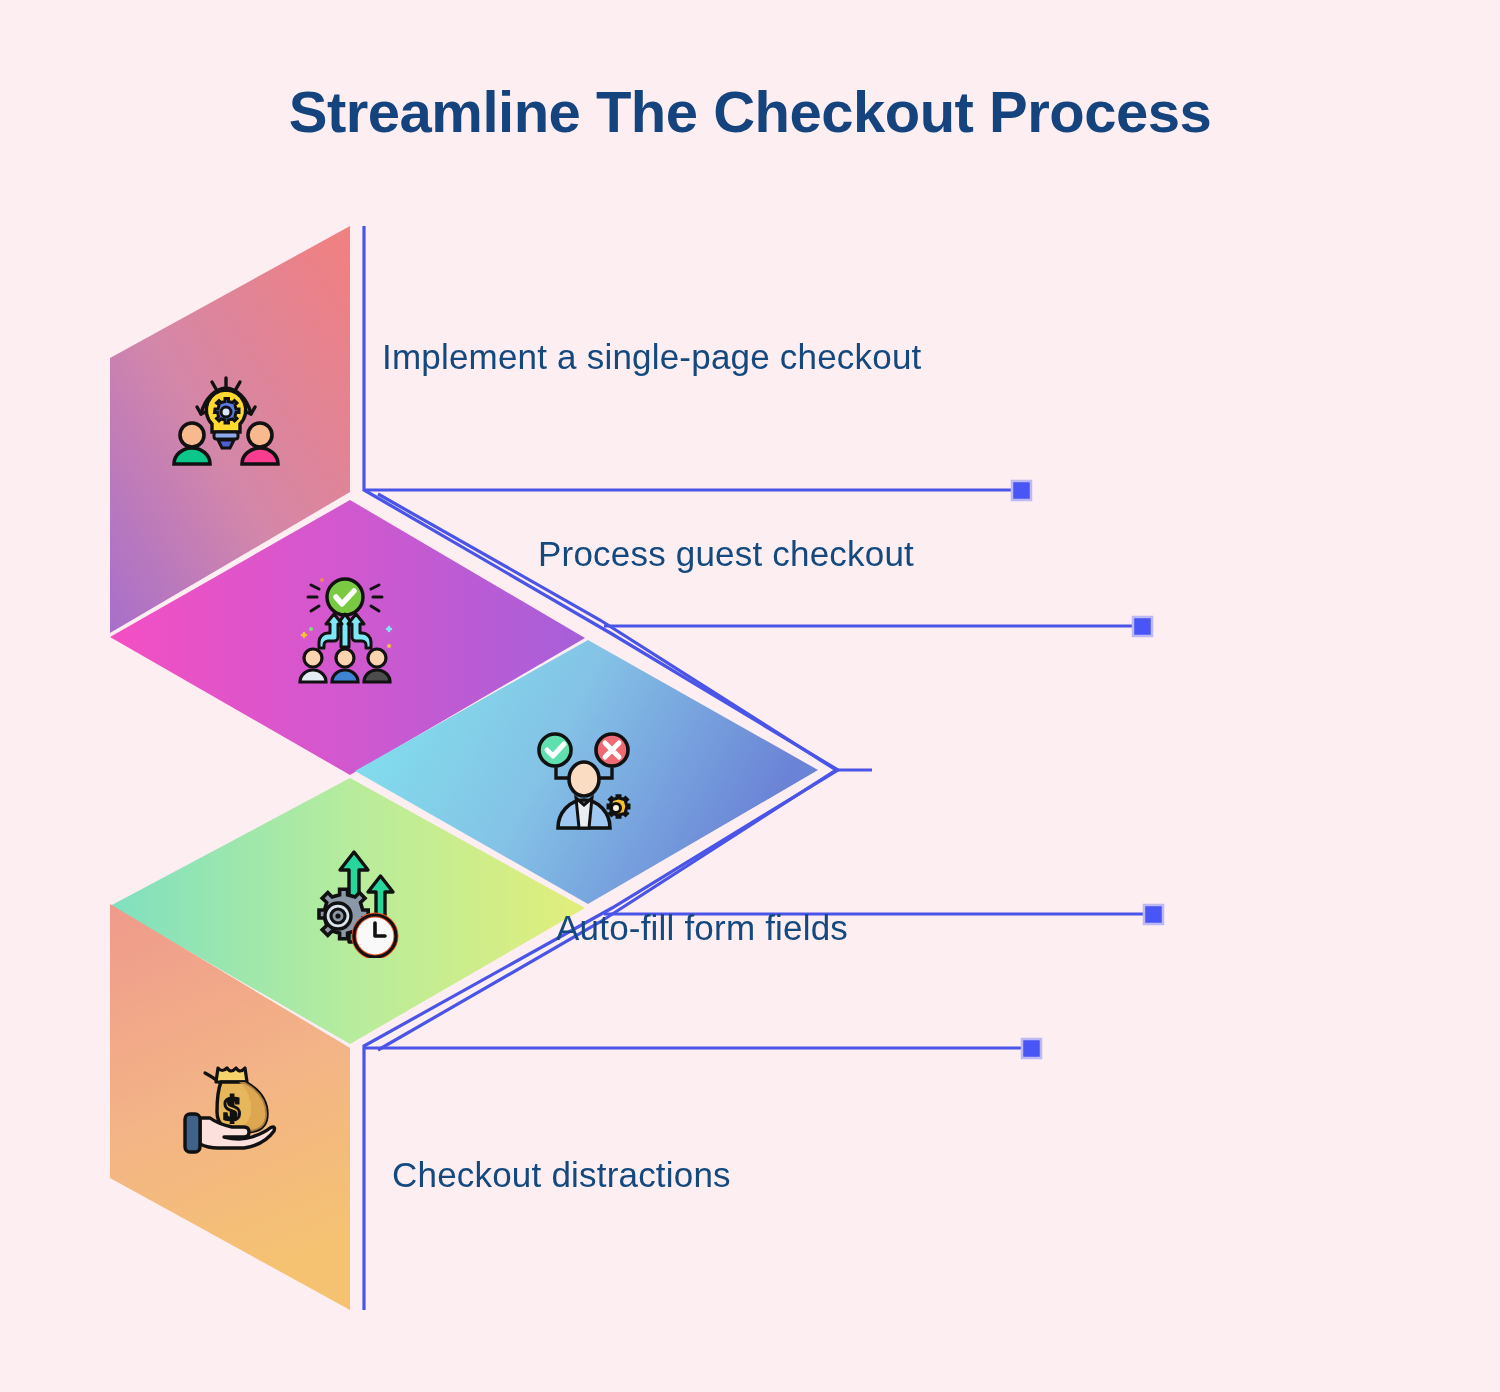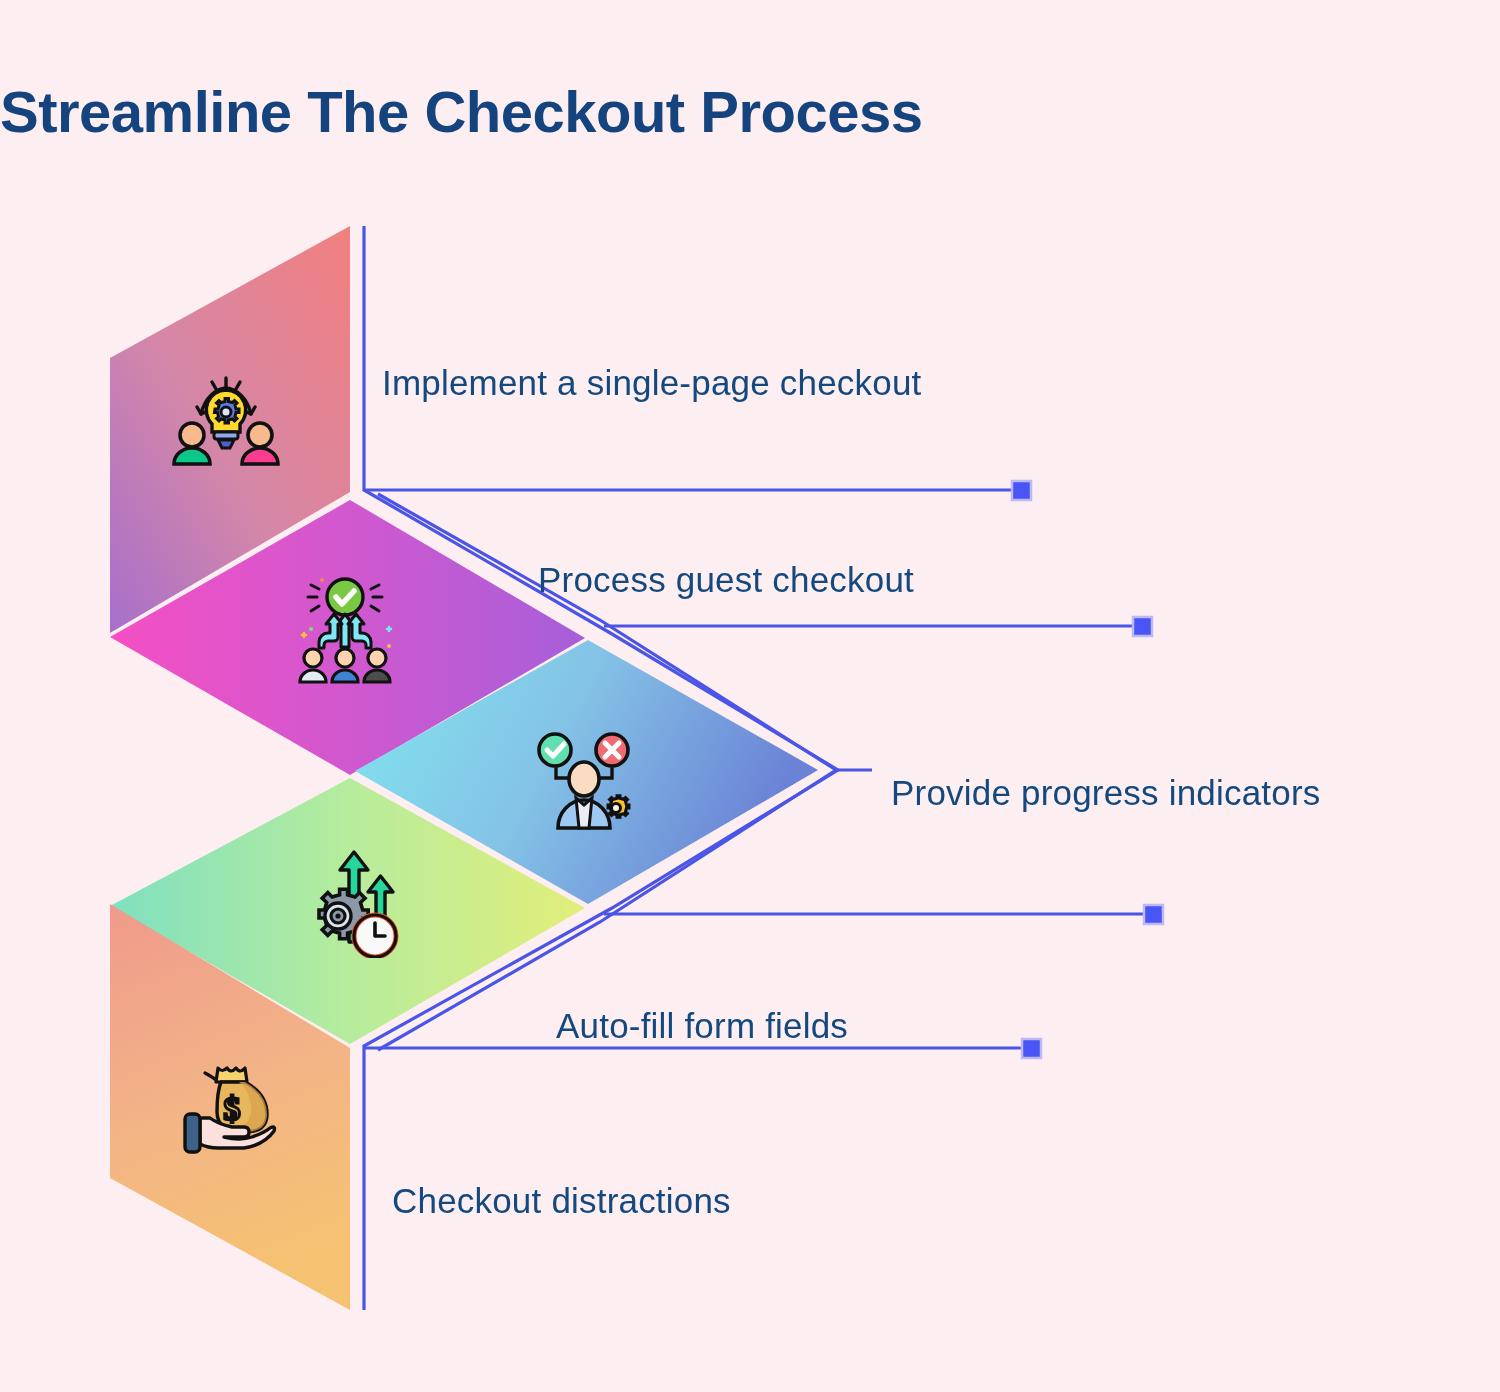"Streamline The Checkout Process" .title { text-align: left -> center }
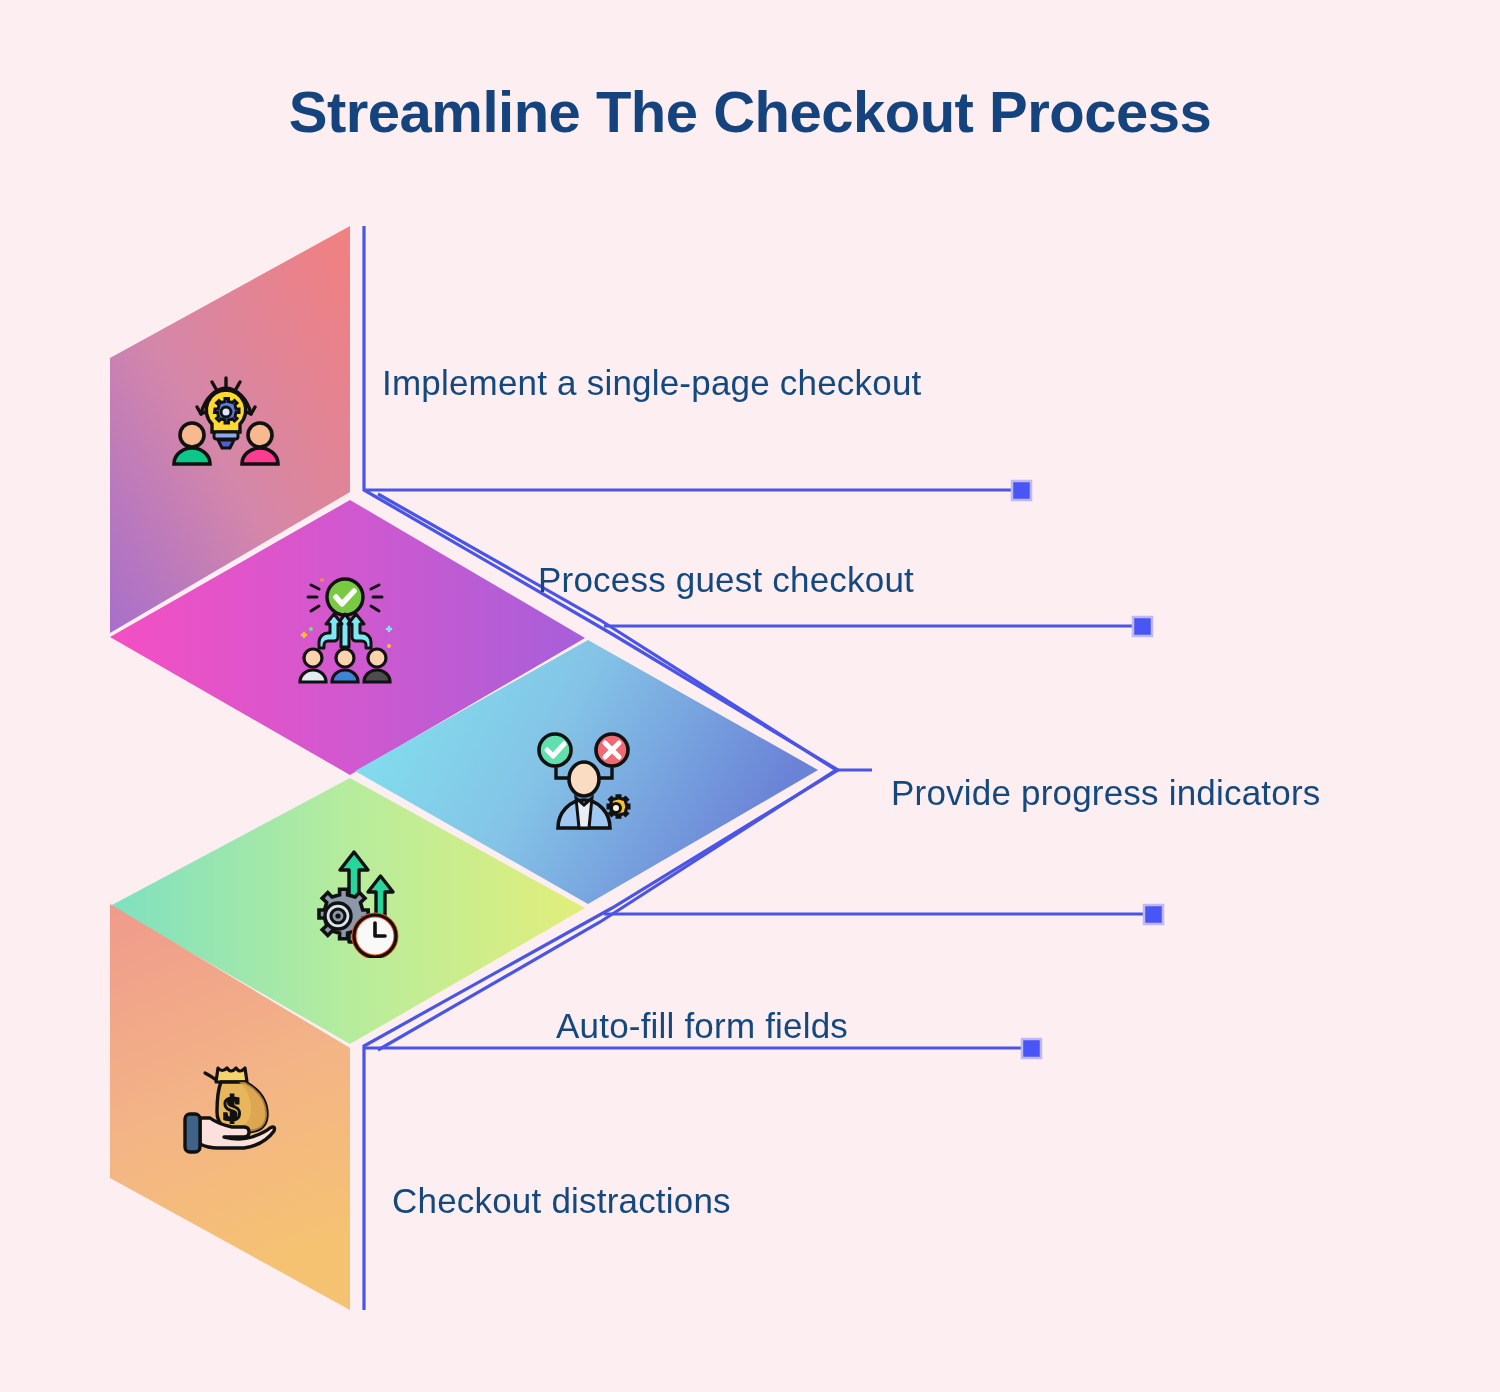"Implement a single-page checkout" .label { margin-top: 26px -> none }
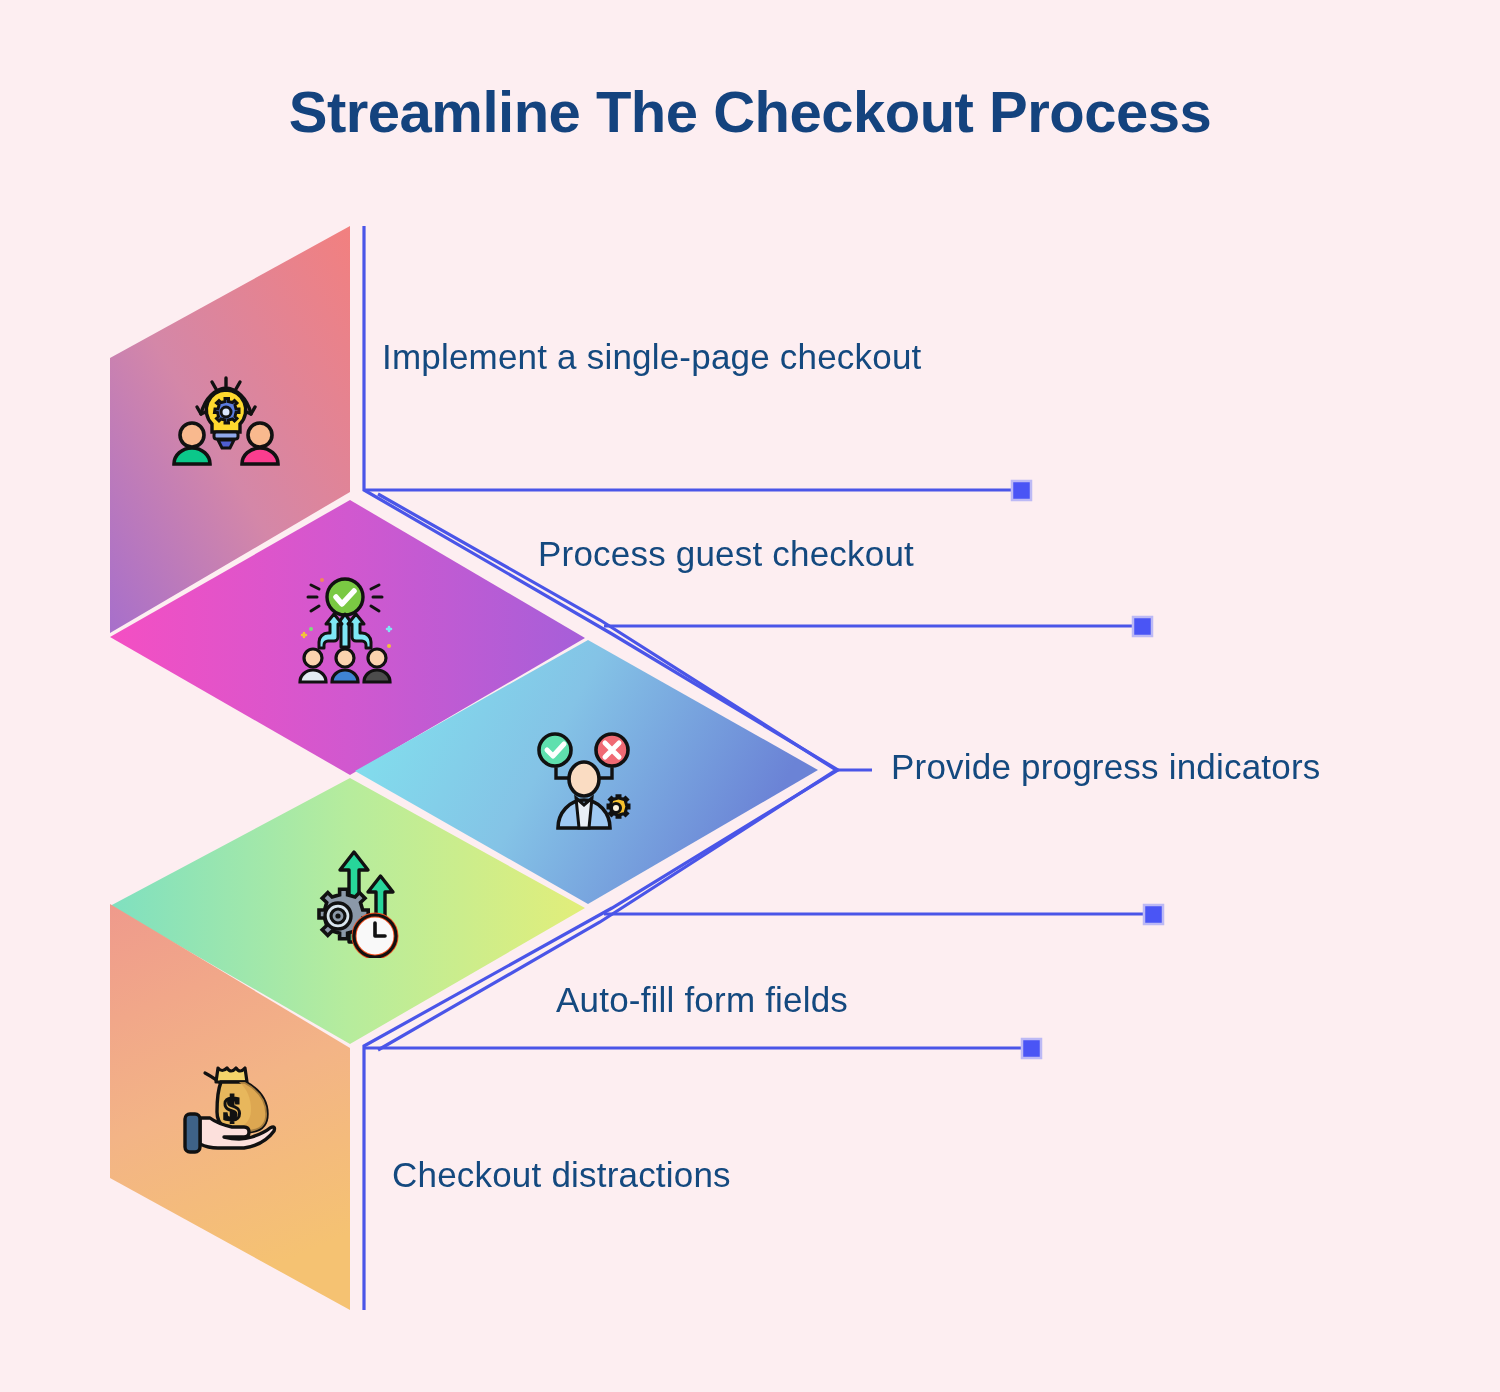"Provide progress indicators" div.label { html: <div>Provide progress indicators</div> -> none }
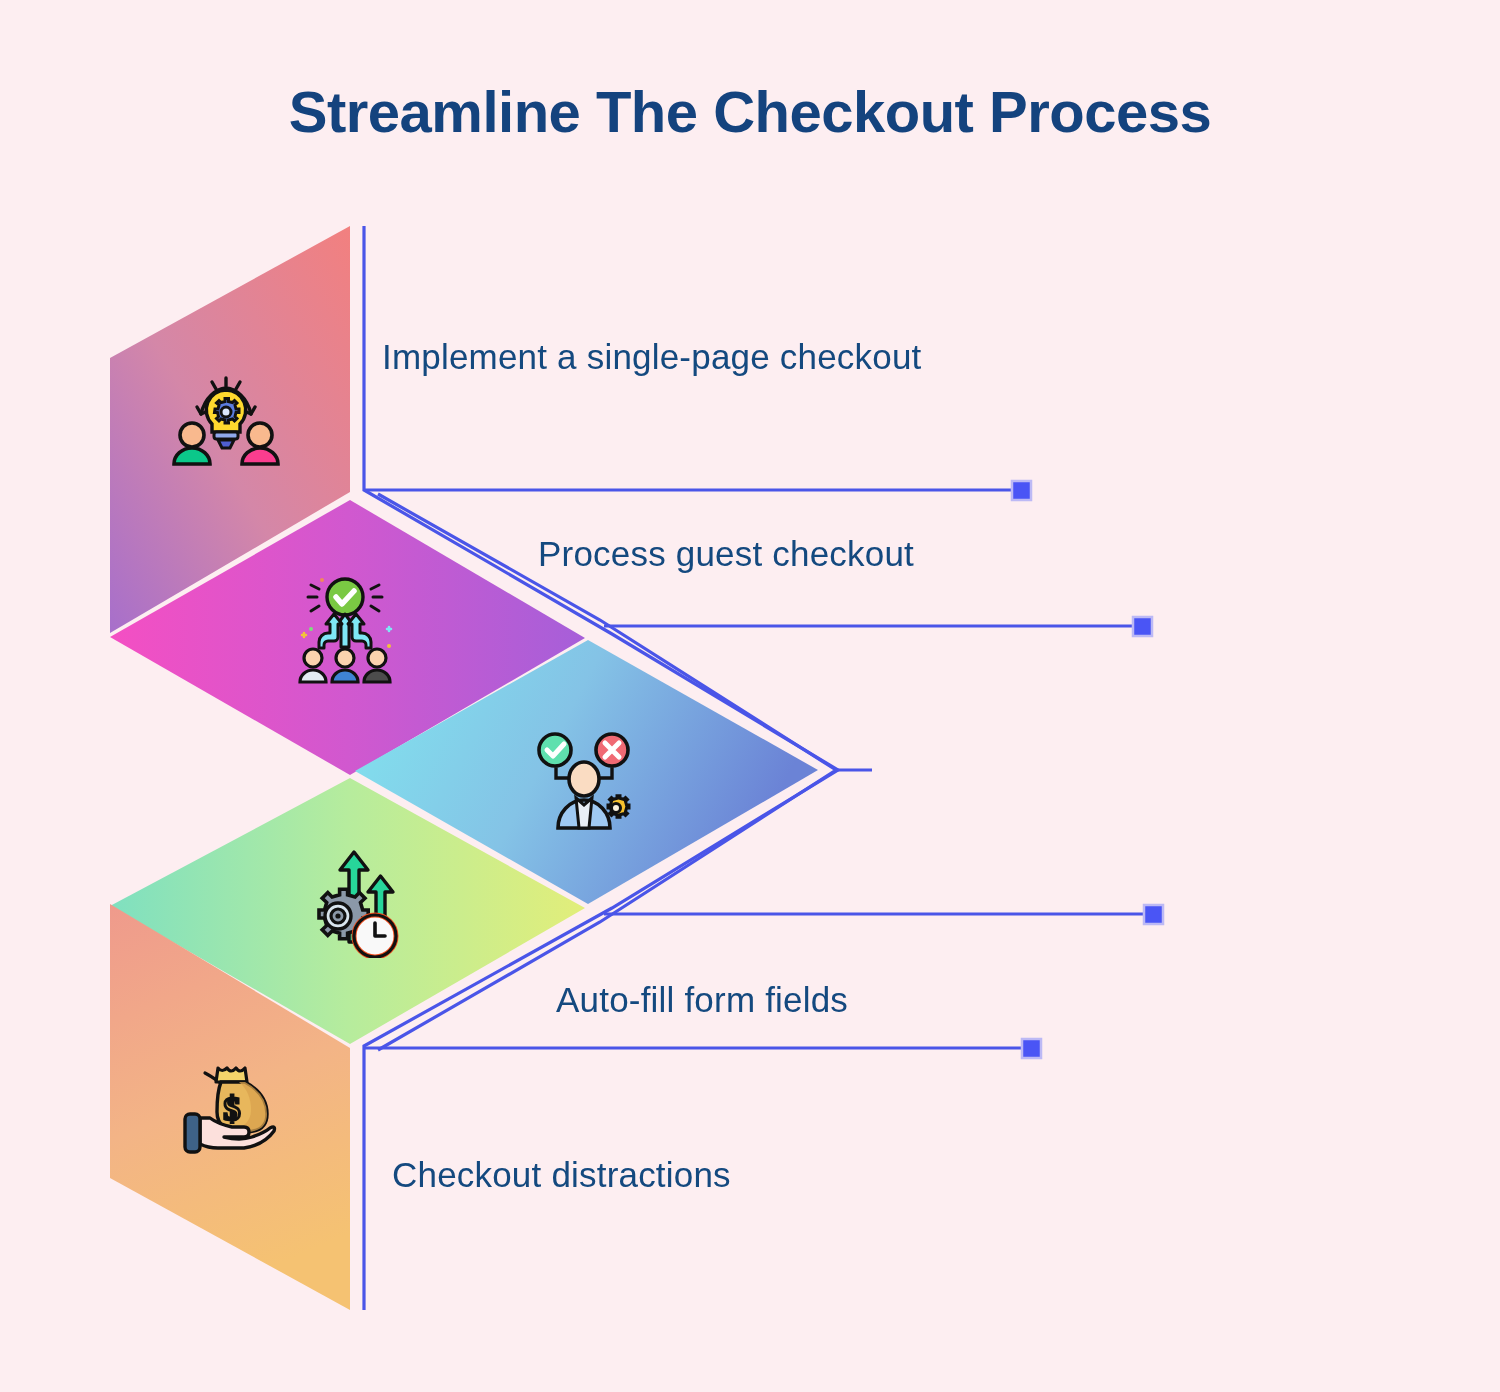"Auto-fill form fields" div.label { top: 980px -> 908px }
